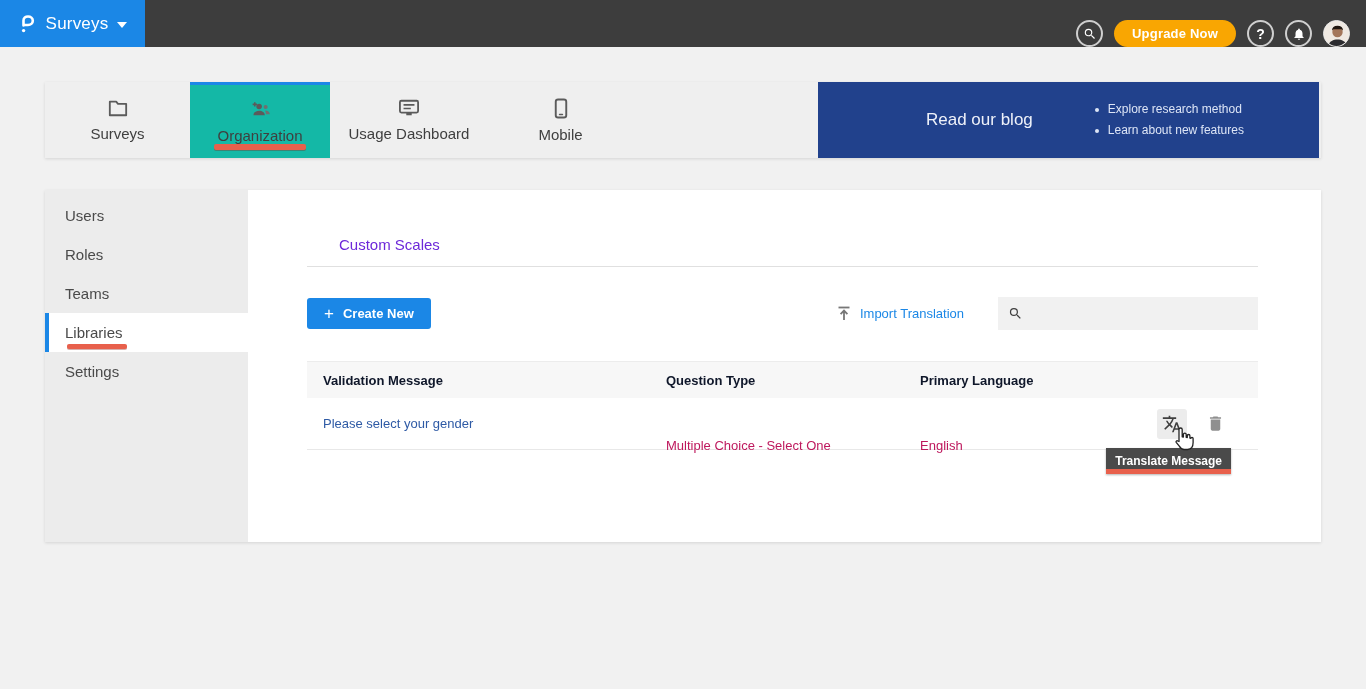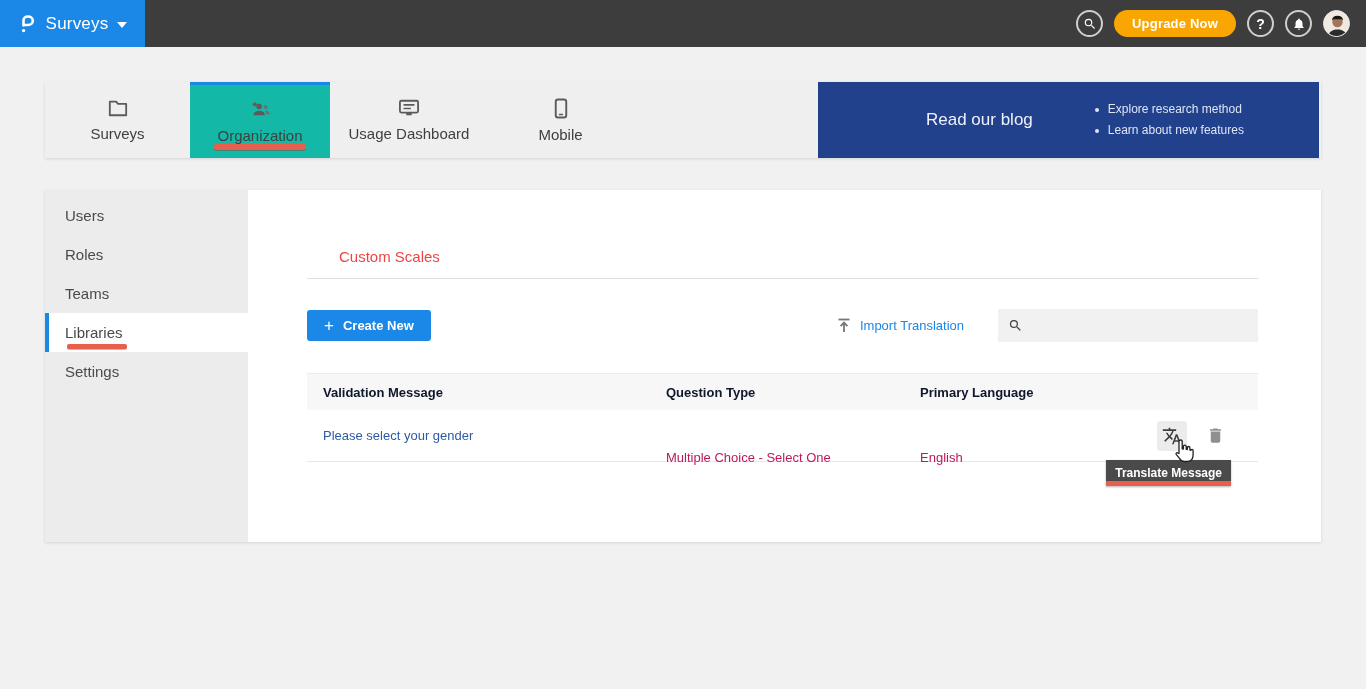"Upgrade Now" .topbar-right { align-items: center -> flex-end }
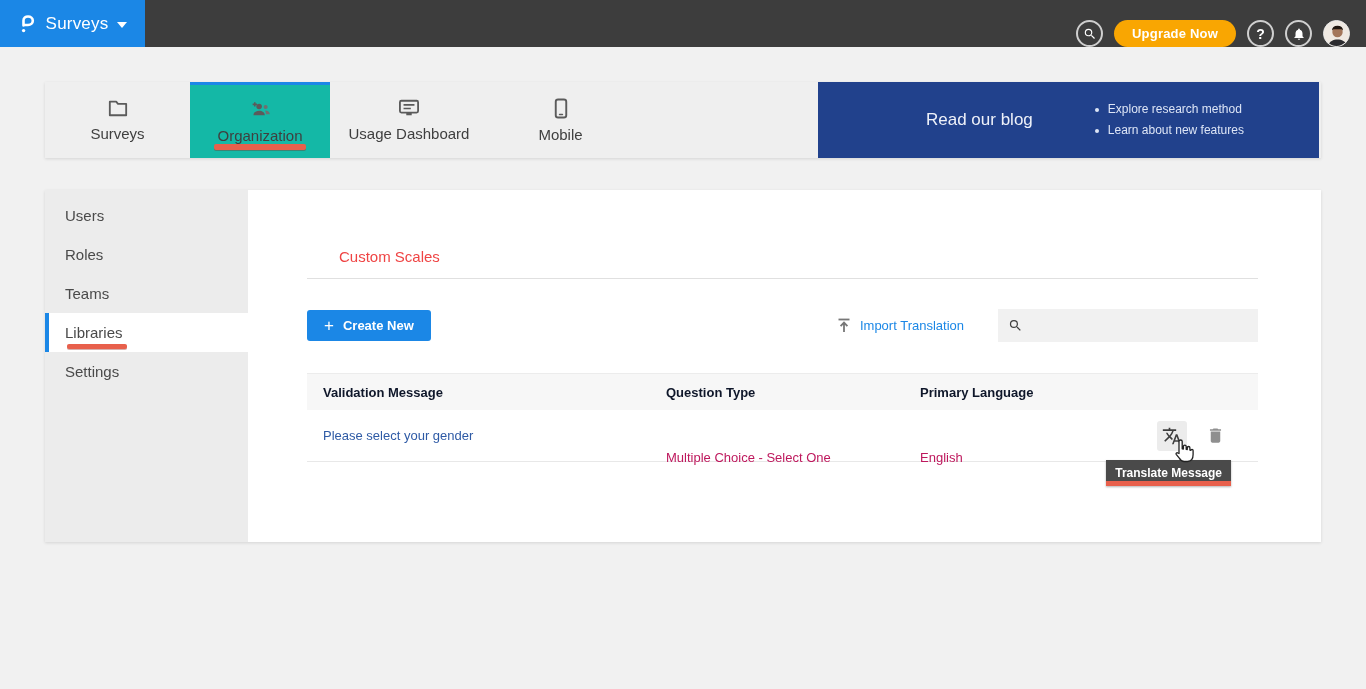"Custom Scales" .lib-tab { color: #ef4444 -> #6d28d9; margin-top: 12px -> none }
